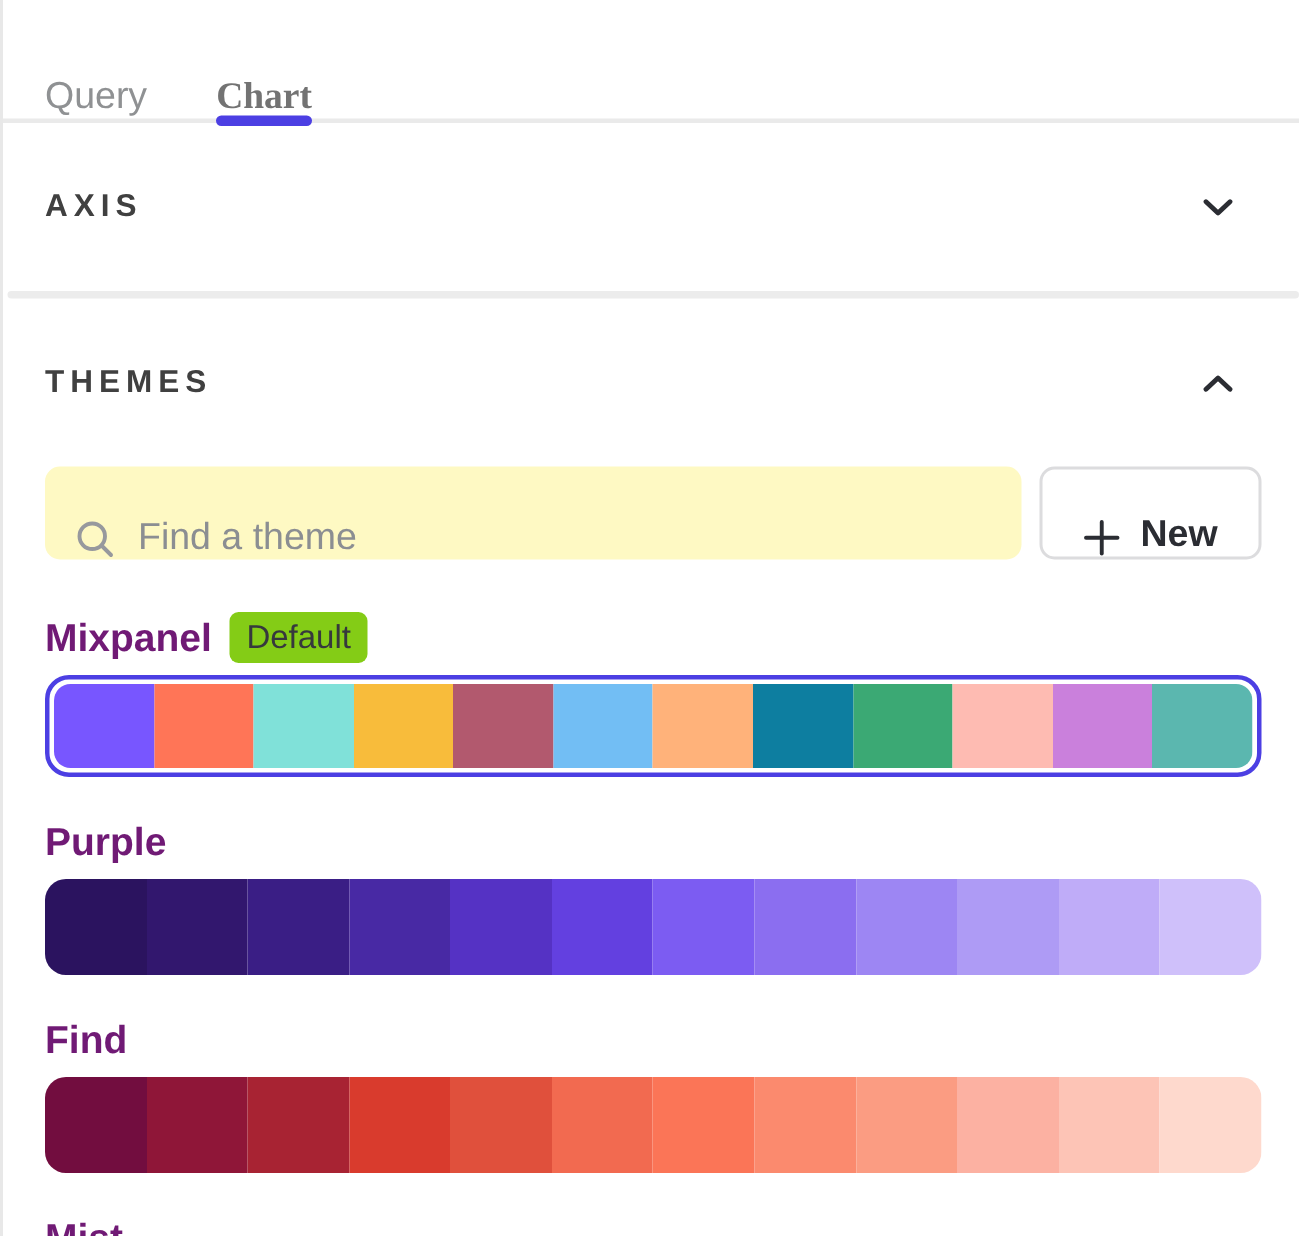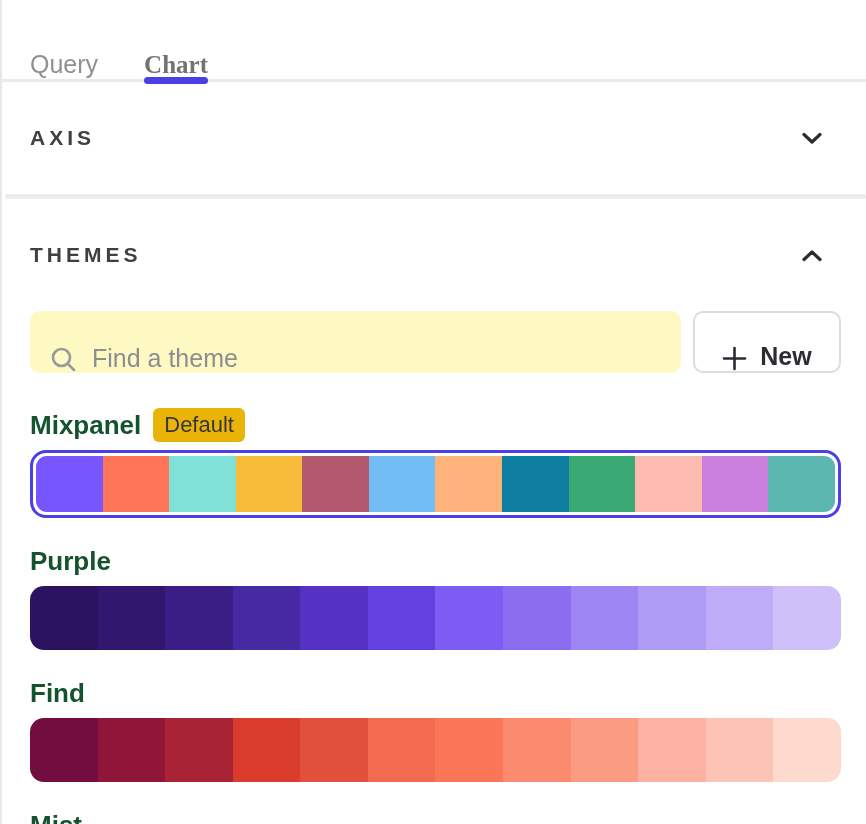"Mixpanel" .theme-name { color: #14532d -> #701a75 }
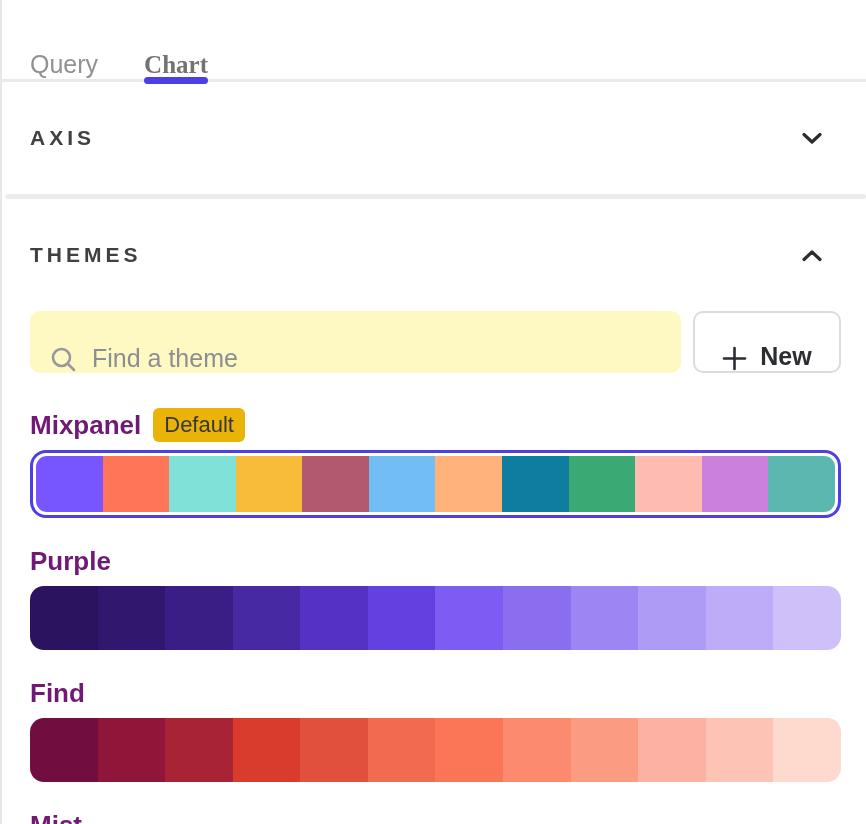"Default" .badge { background: #eab308 -> #84cc16 }
